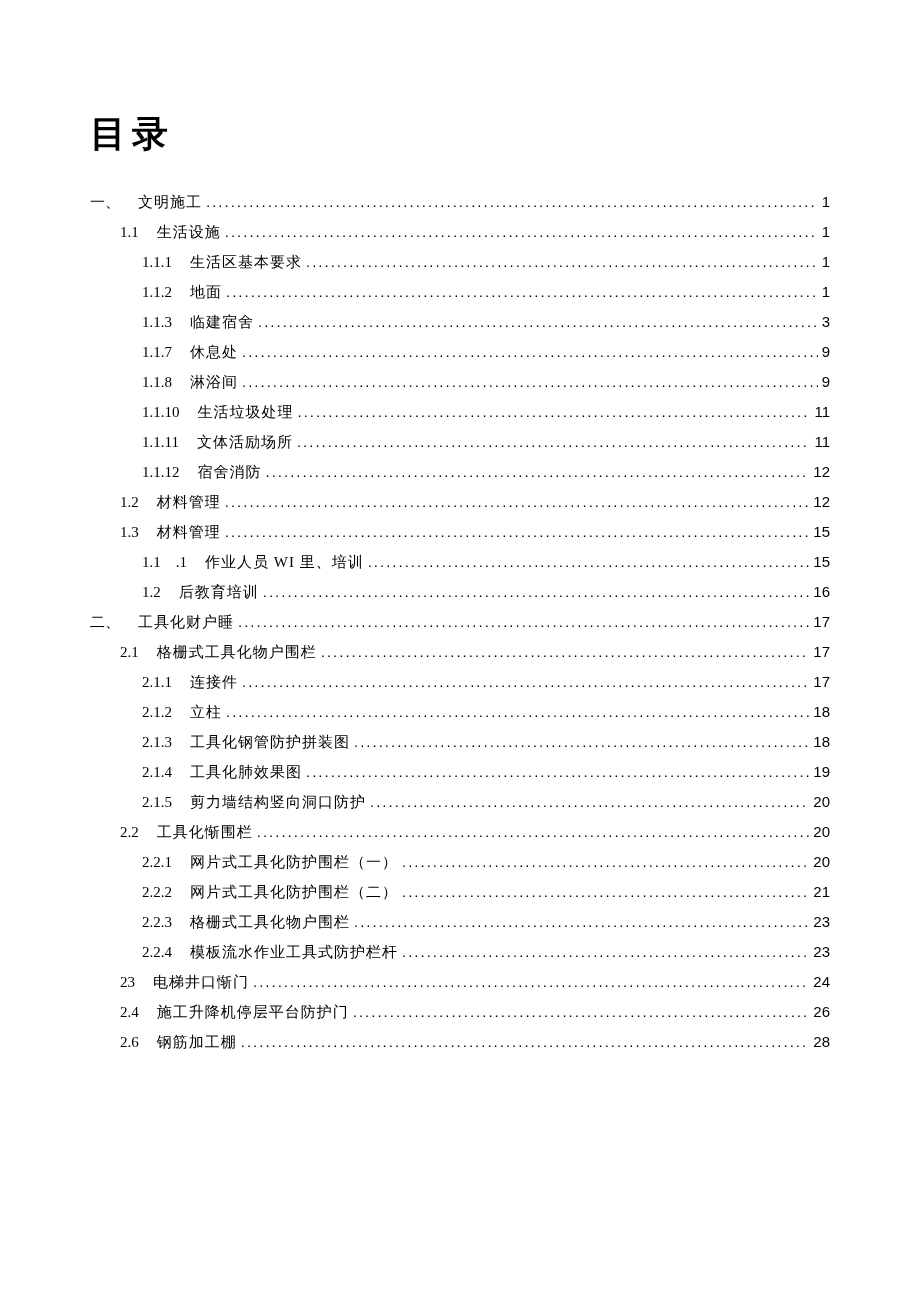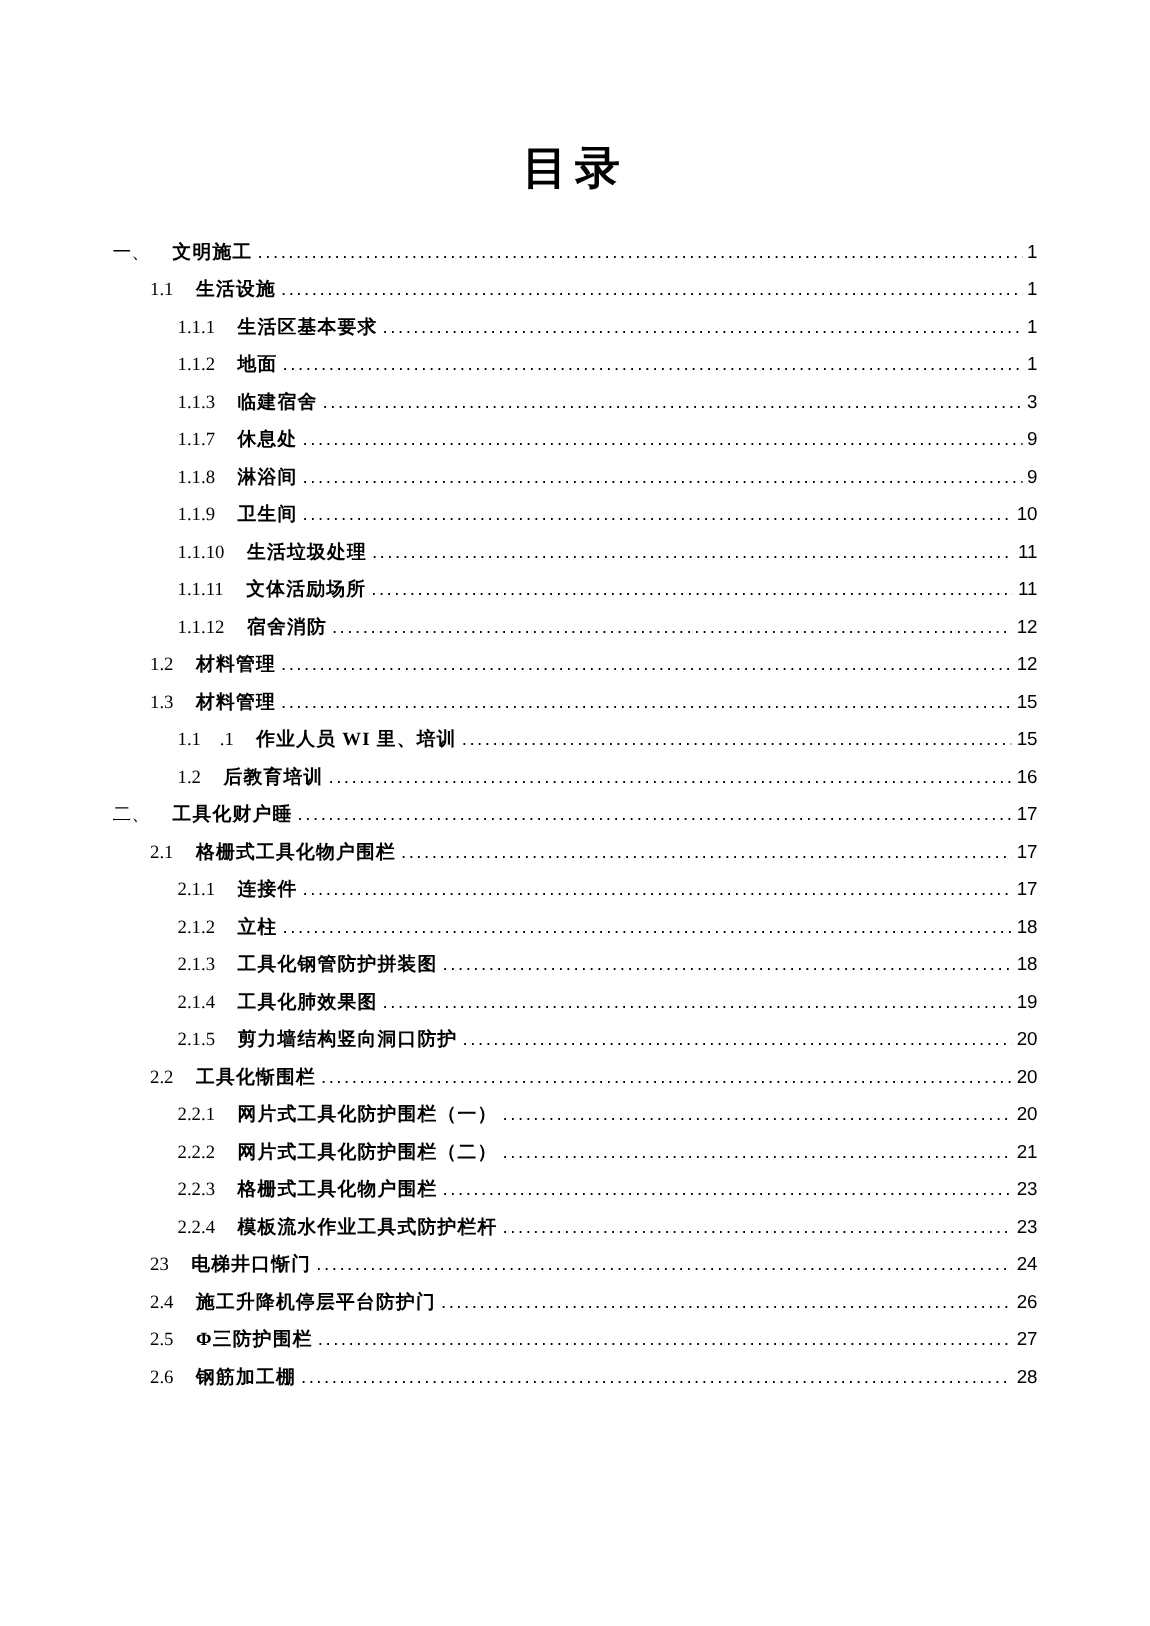"目录" .title { text-align: center -> none }
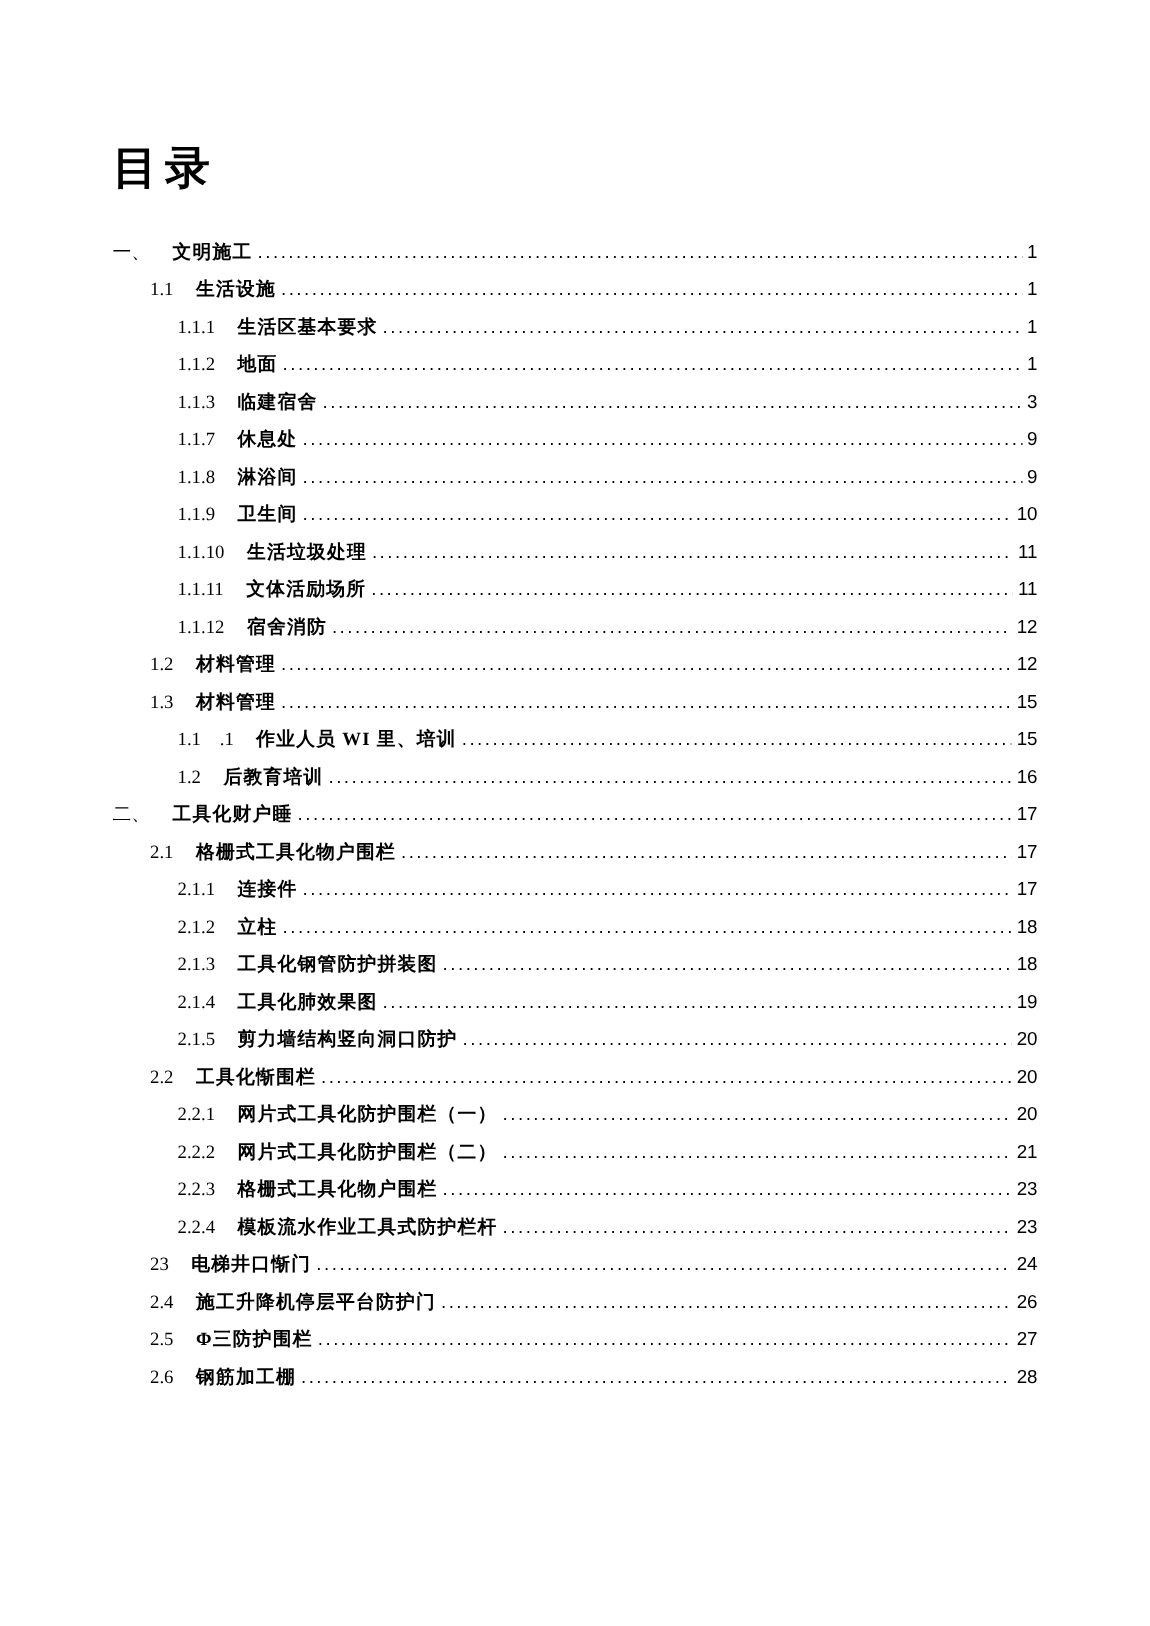"文明施工" .toc-label { font-weight: bold -> none }
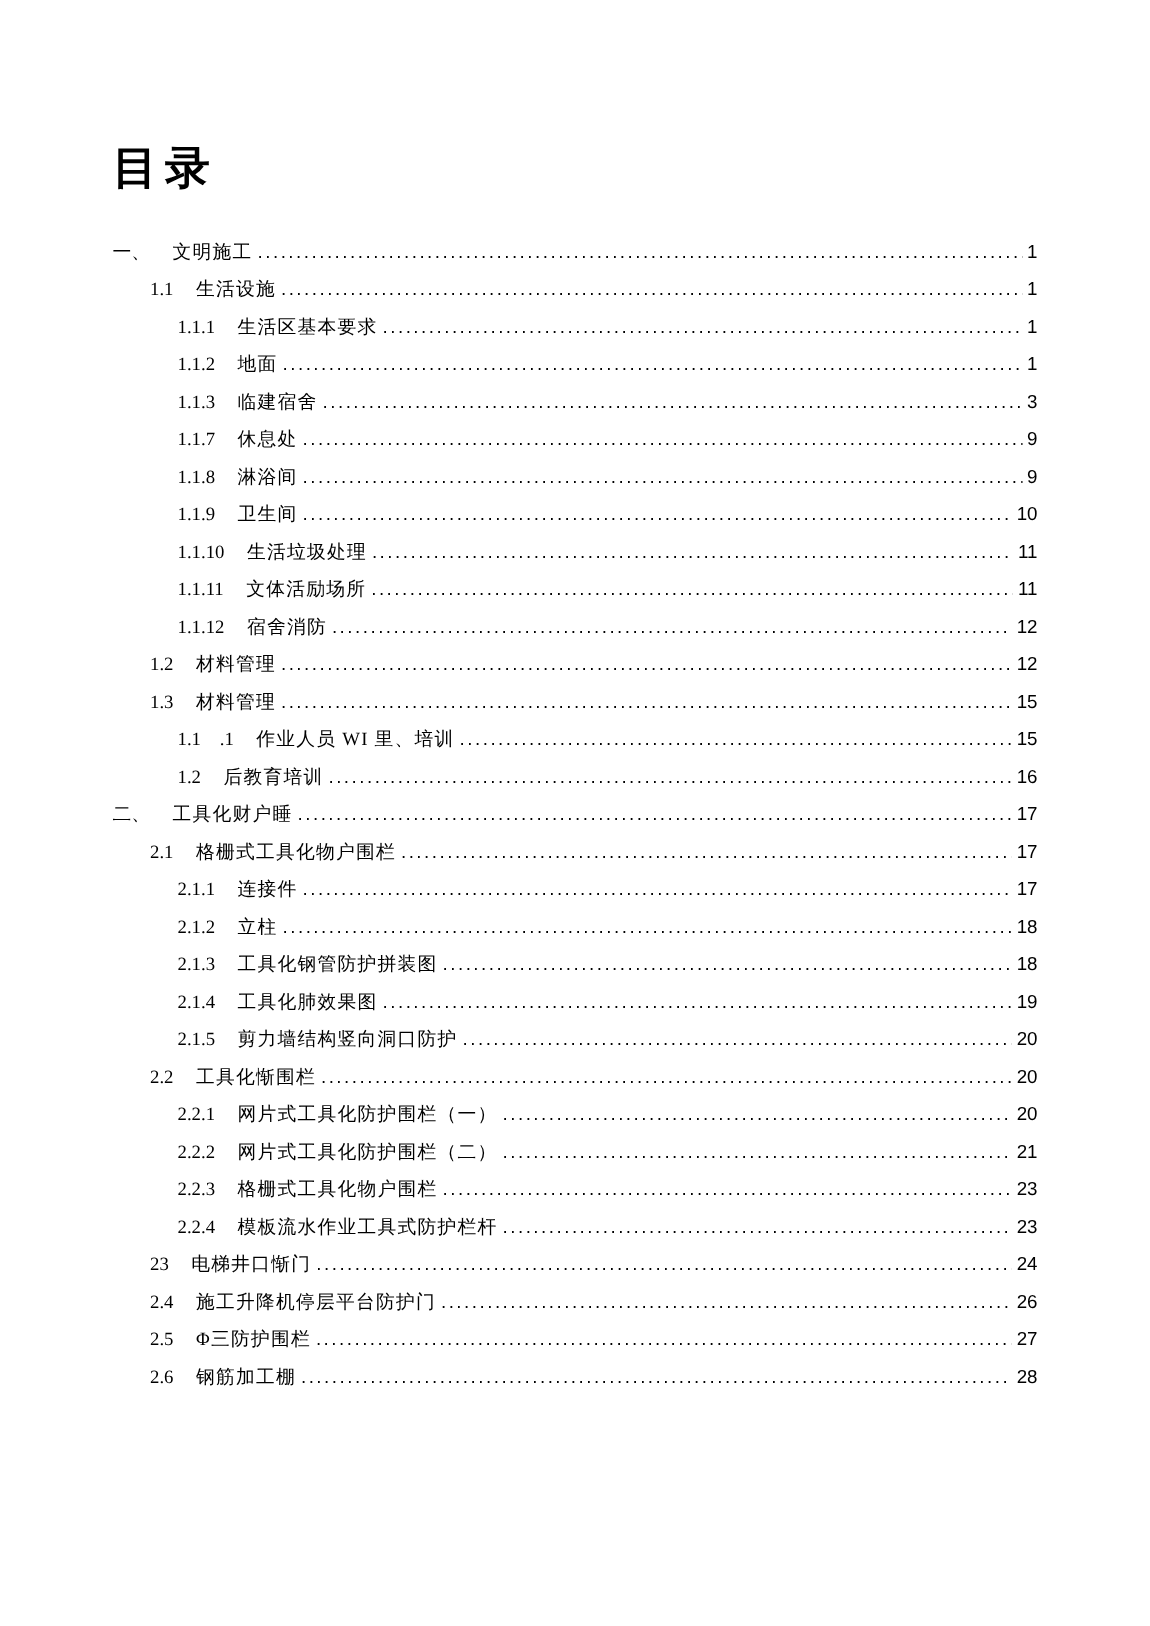"1.1.9" div.toc-row { html: <div> <span>1.1.9</span> <span>卫生间</span> <span></span> <span>10</span> </div> -> none }
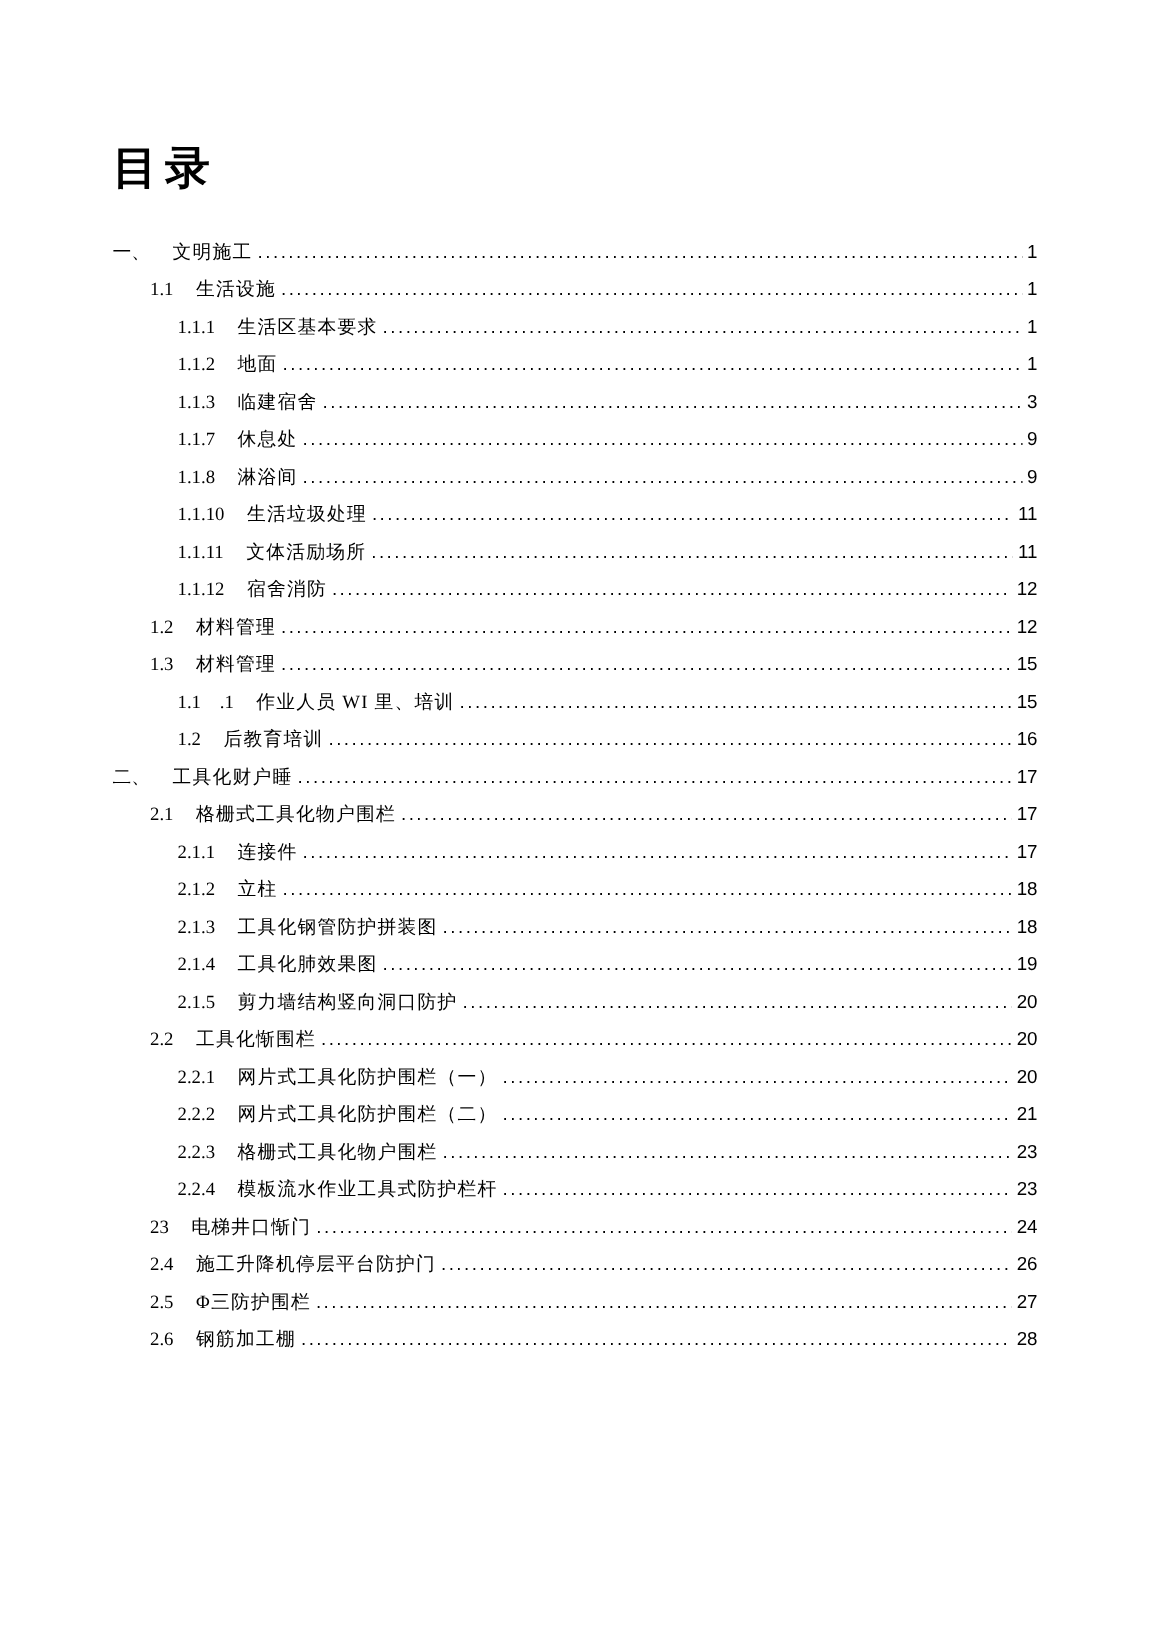"2.5" div.toc-row { html: <div> <span>2.5</span> <span>Φ三防护围栏</span> <span></span> <span>27</span> </div> -> none }
